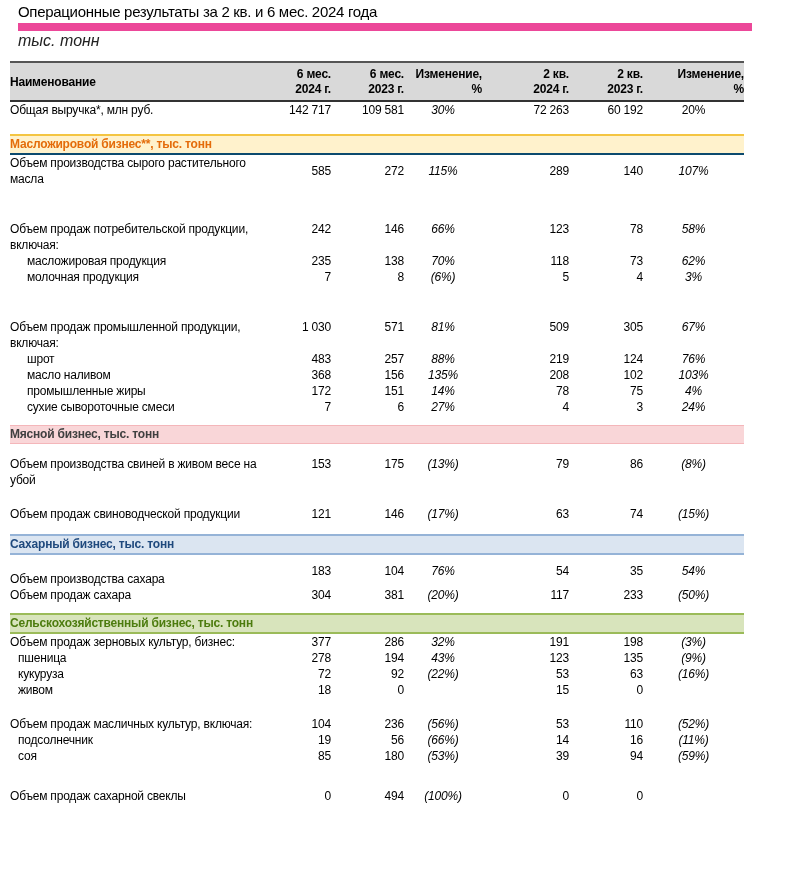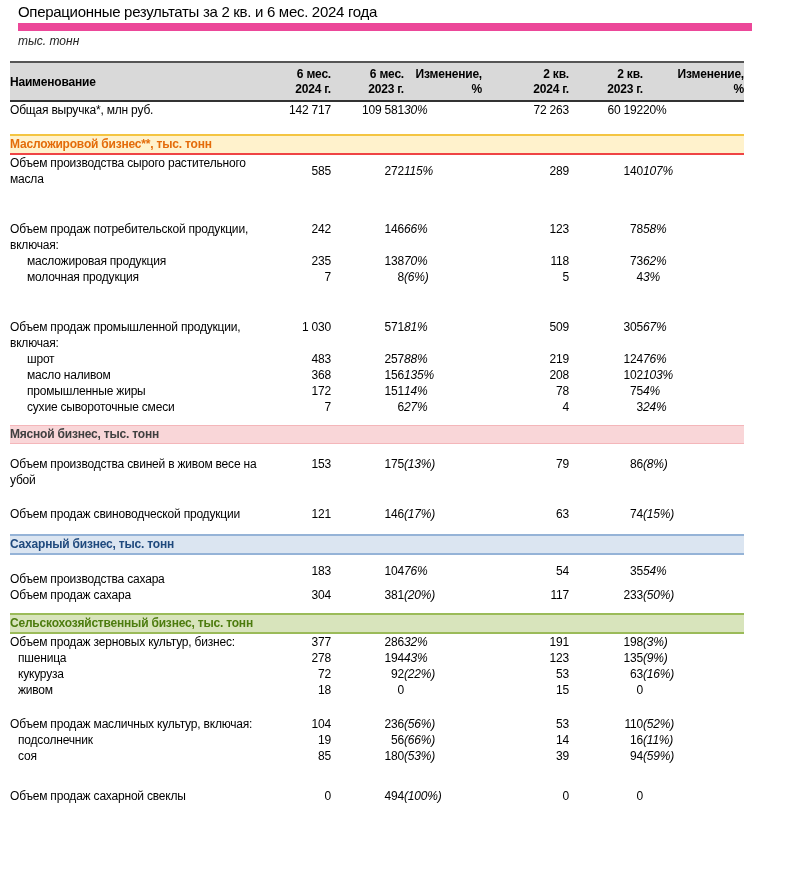"тыс. тонн" .subtitle { font-size: 12px -> 16px }
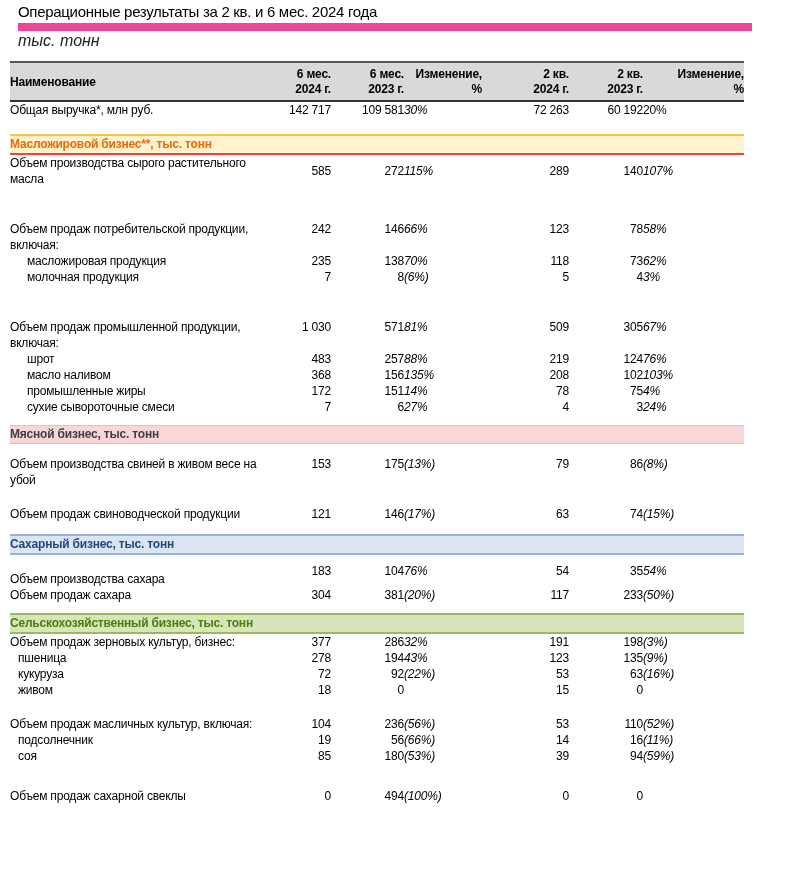"30%" td.pct { text-align: left -> center }
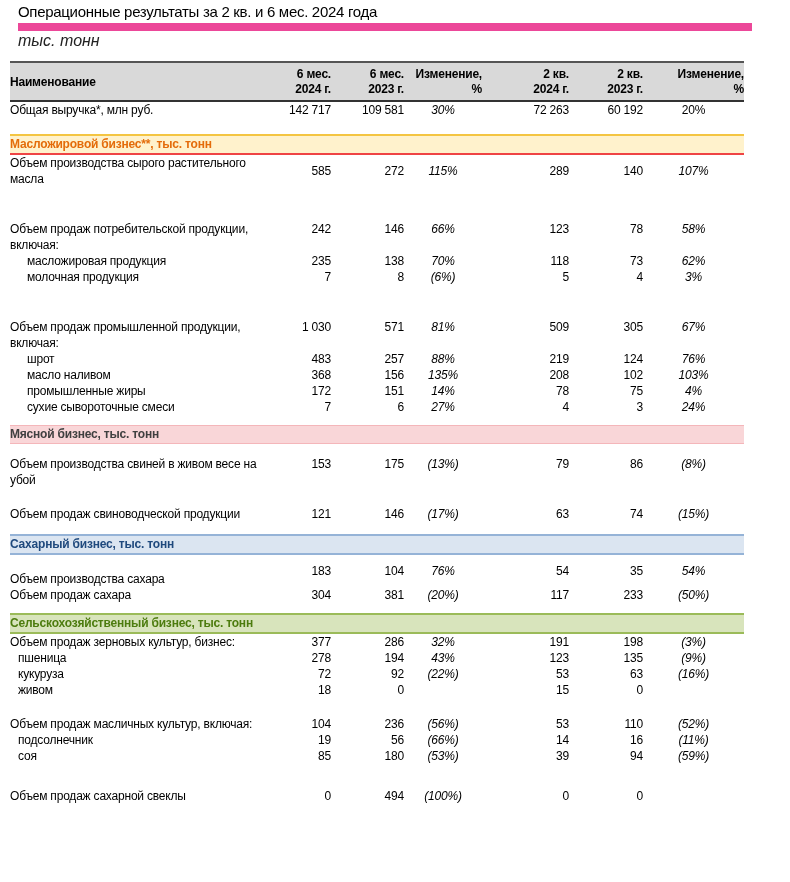"Масложировой бизнес**, тыс. тонн" tr.sec-oil td { border-bottom: 2px solid #ef4444 -> 2px solid #0c4a6e }
